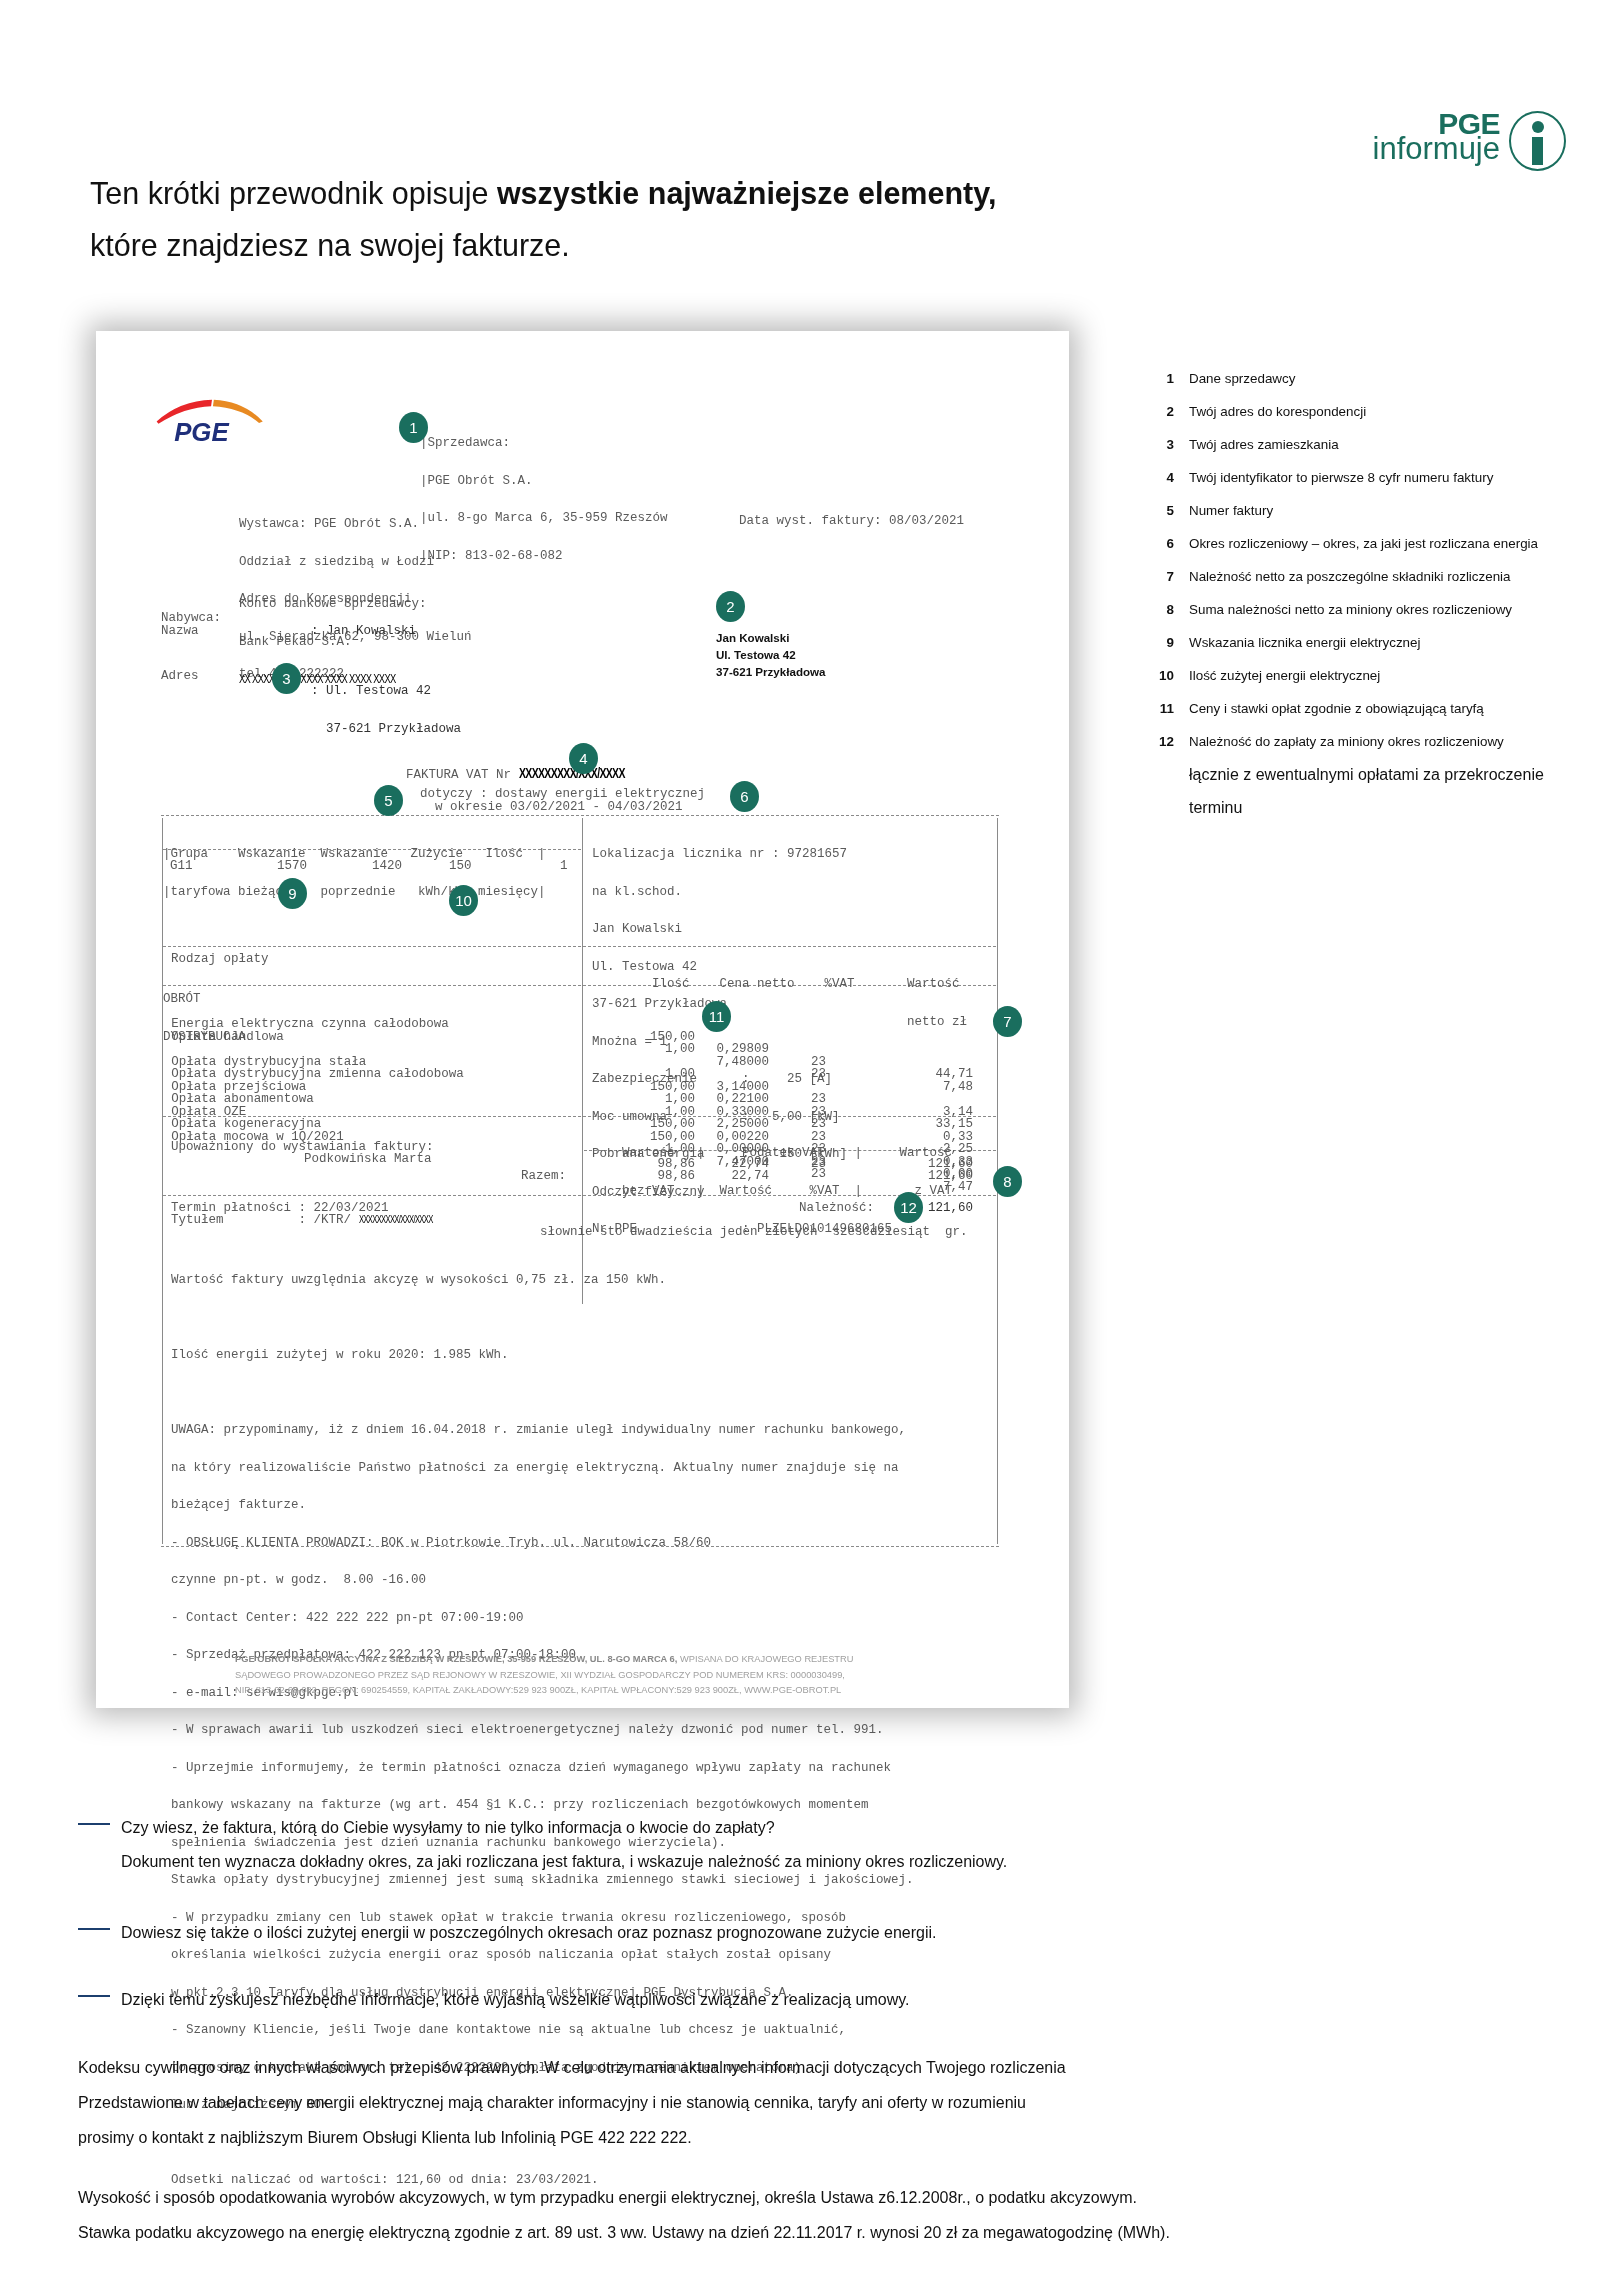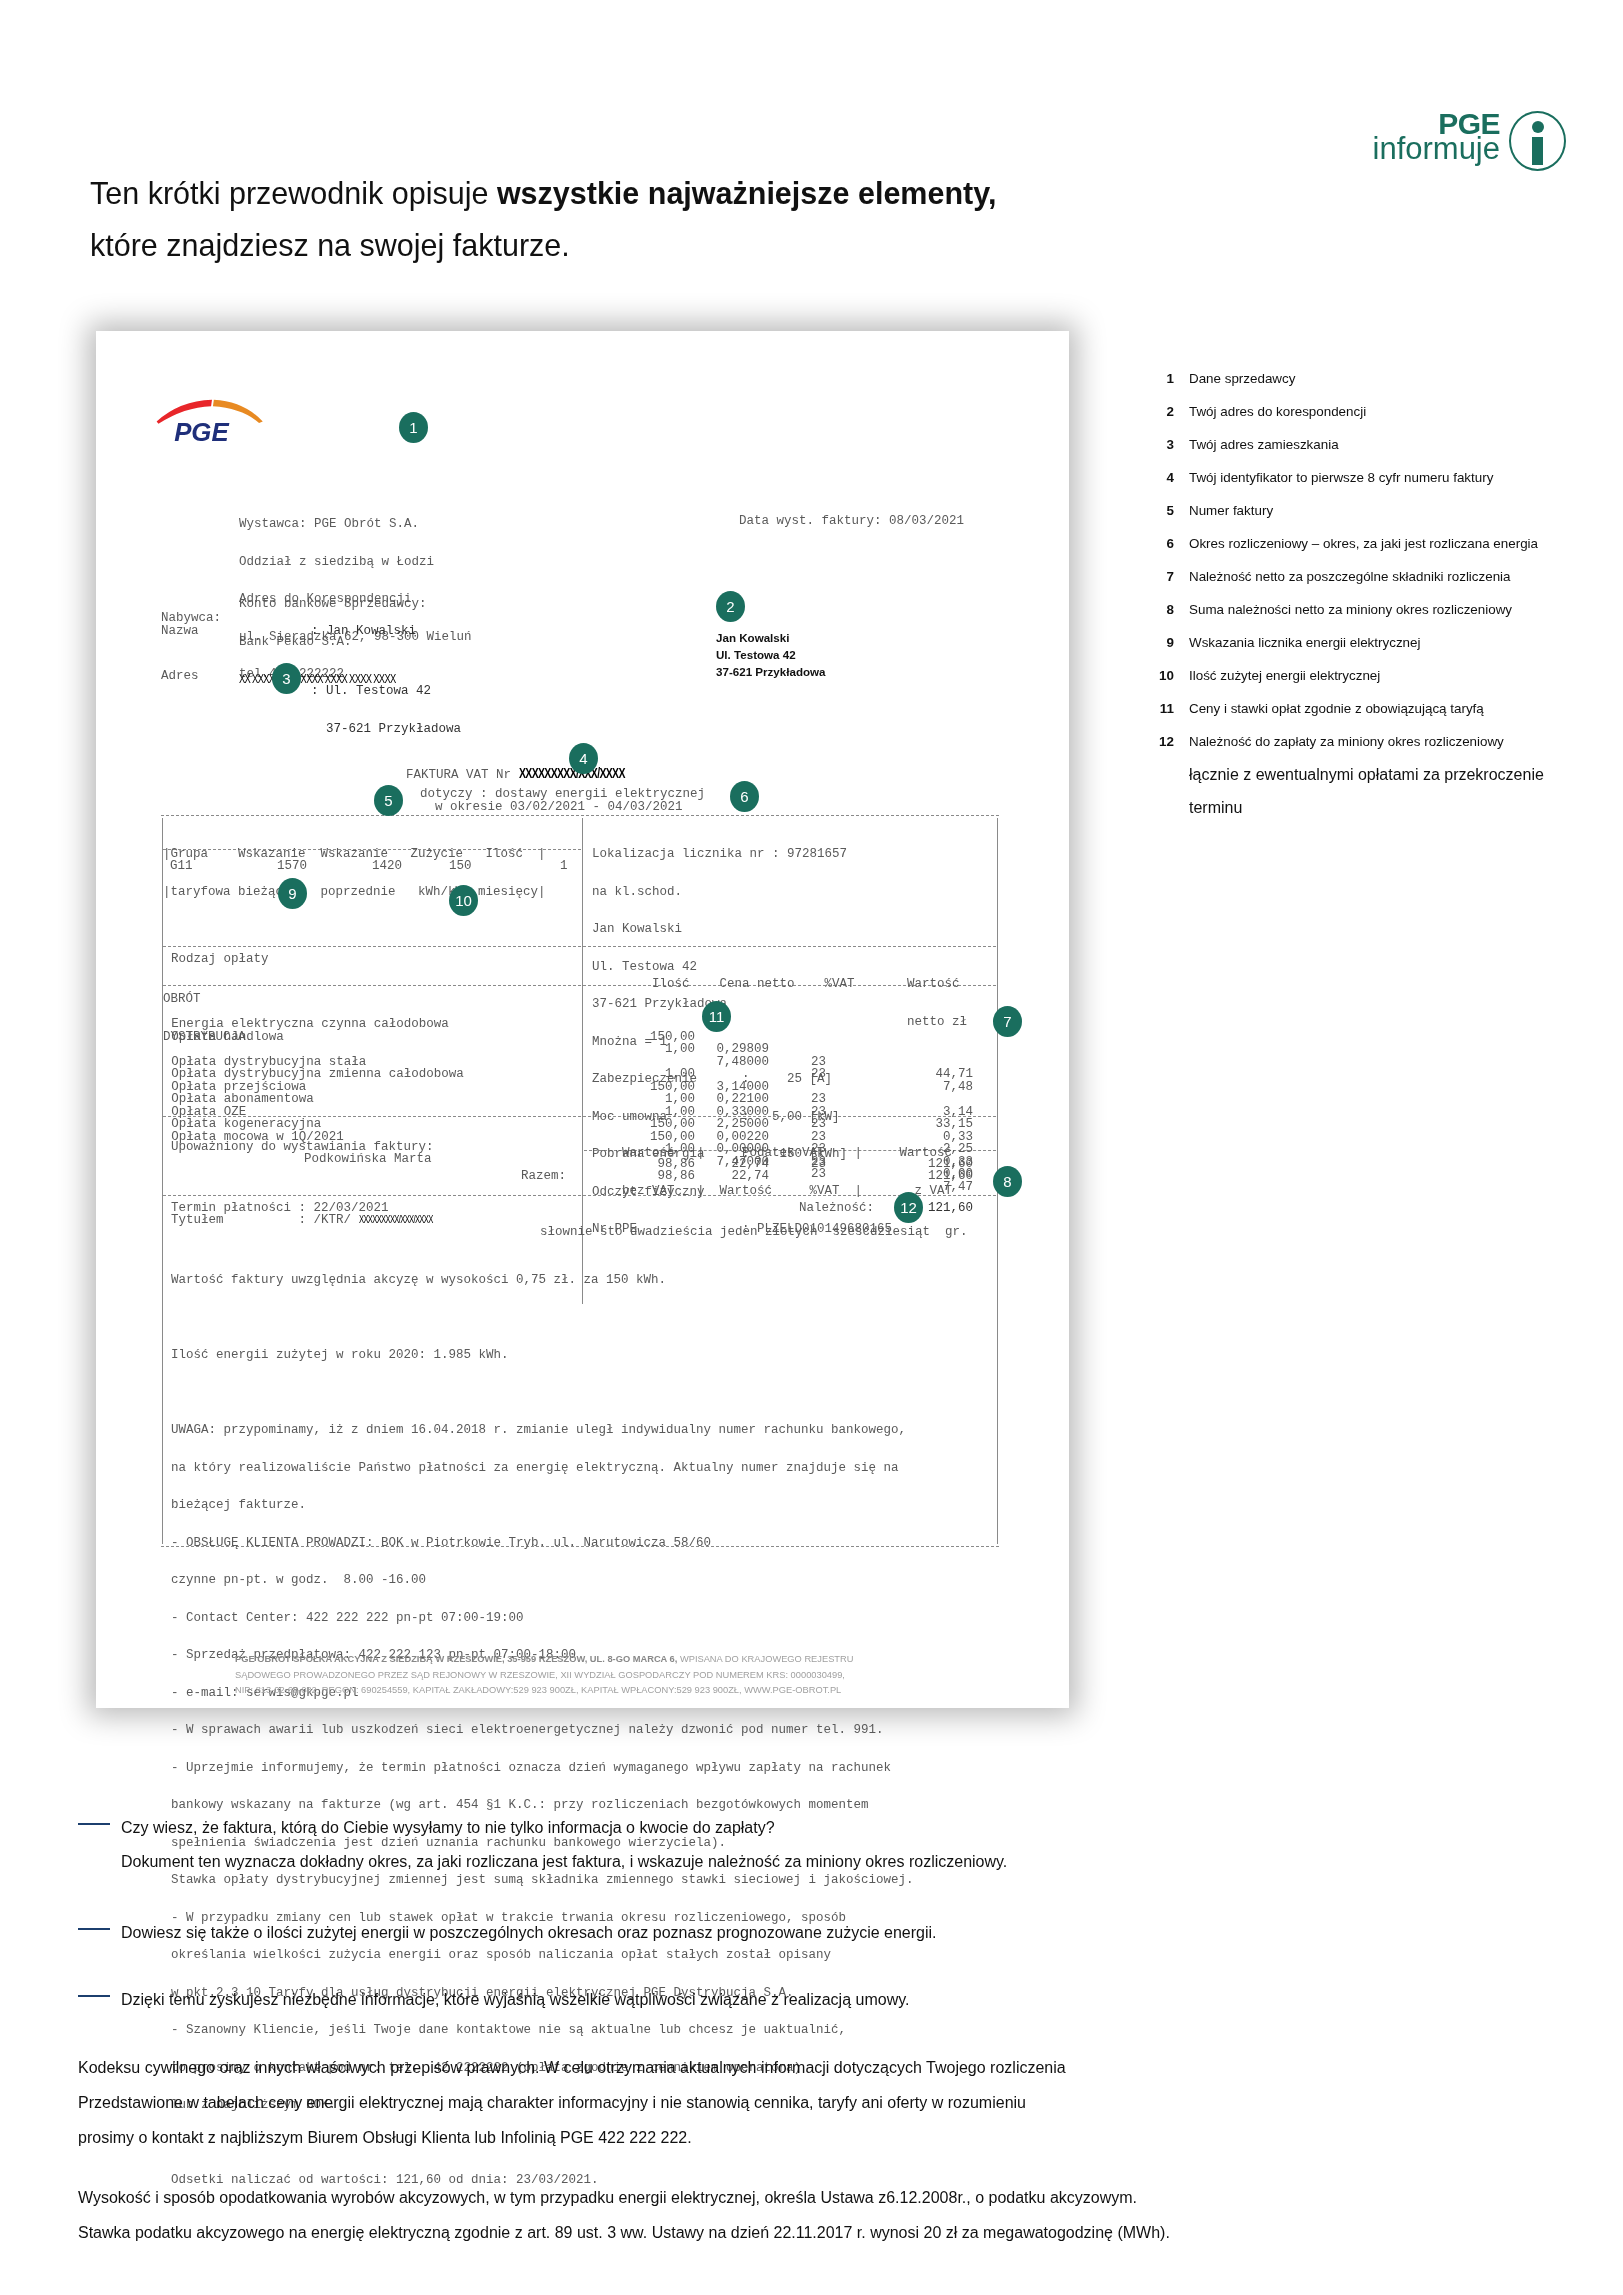"|Sprzedawca:" div.abs { html: none -> <div> <div>|Sprzedawca:</div> <div>|PGE Obrót S.A.</div> <div>|ul. 8-go Marca 6, 35-959 Rzeszów</div> <div>|NIP: 813-02-68-082</div> </div> }
